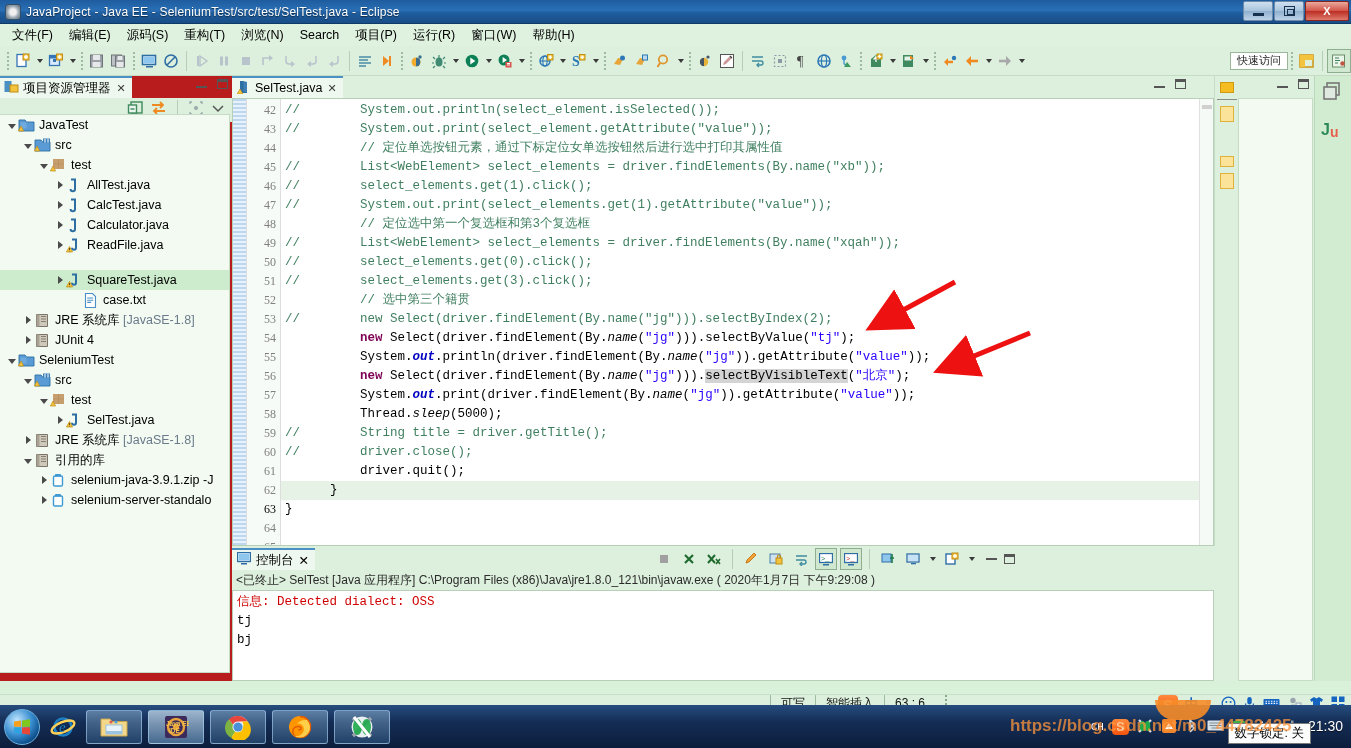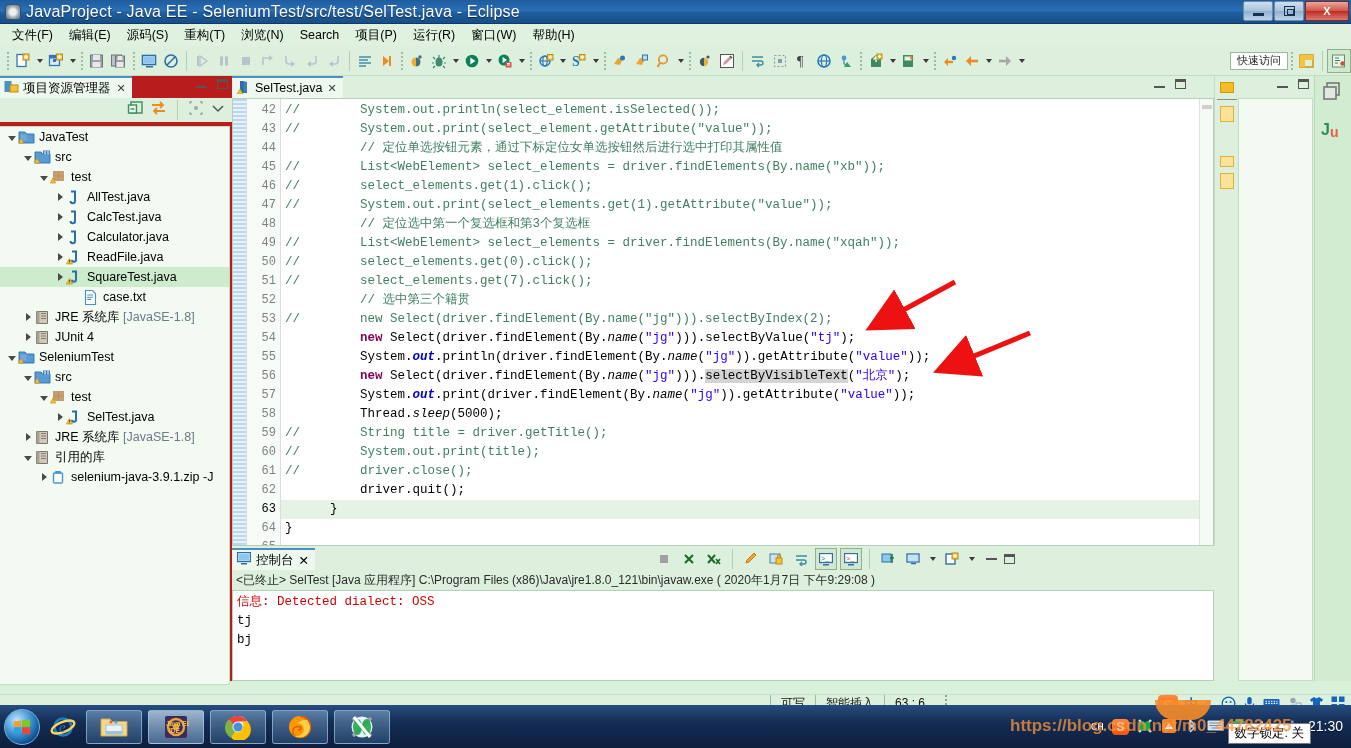"JavaProject - Java EE -" #titlebar .tb-title { font-size: 16px -> 12px }
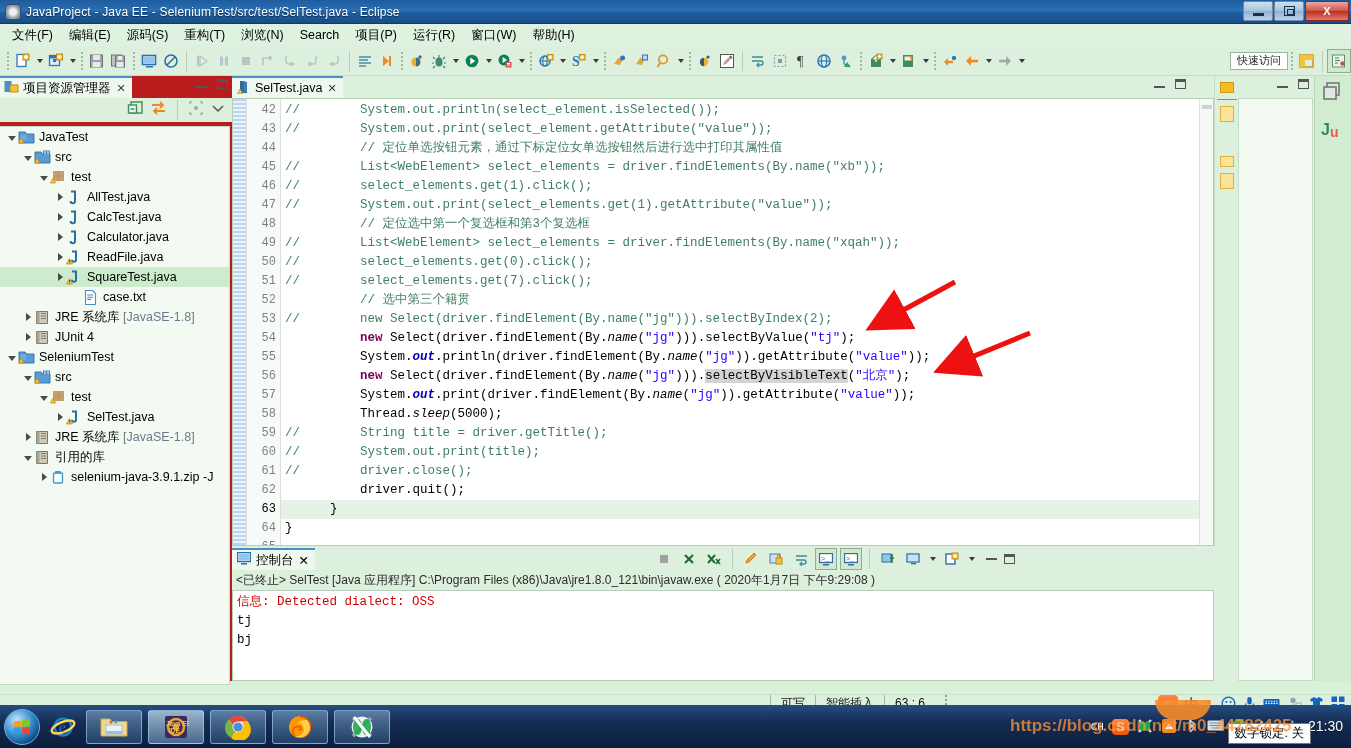"42" #ed-gutter { font-family: Liberation Mono, monospace -> Liberation Serif, serif }
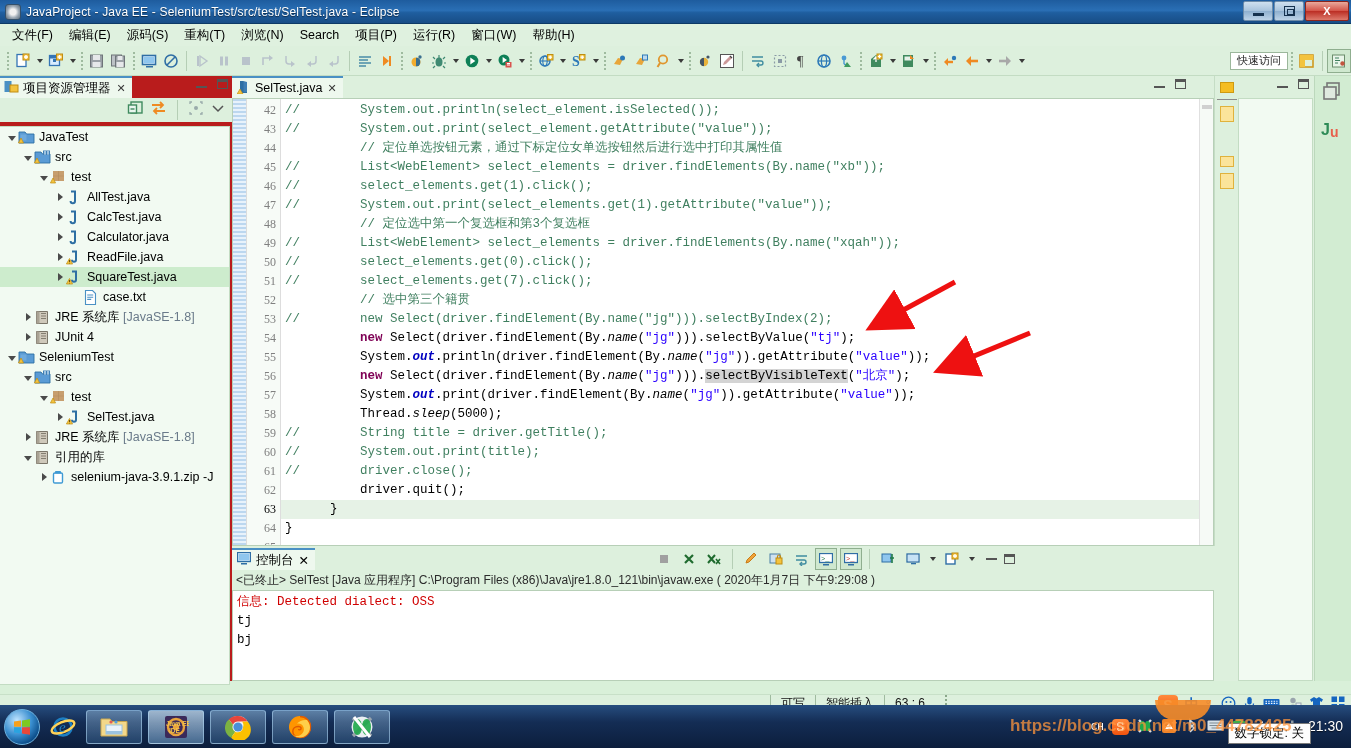"JavaTest" #exp-tree { top: 50px -> 38px }
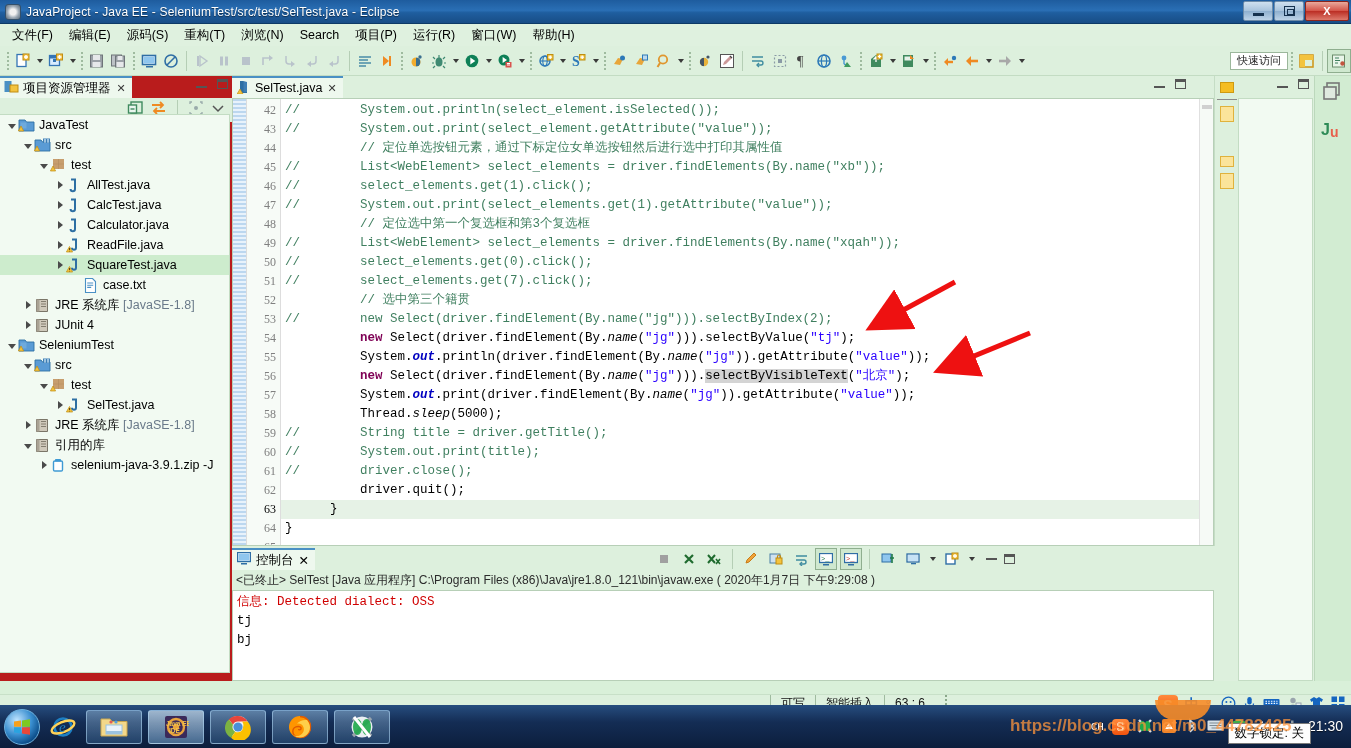"SquareTest.java" .trow.sel { margin-top: none -> 15px }
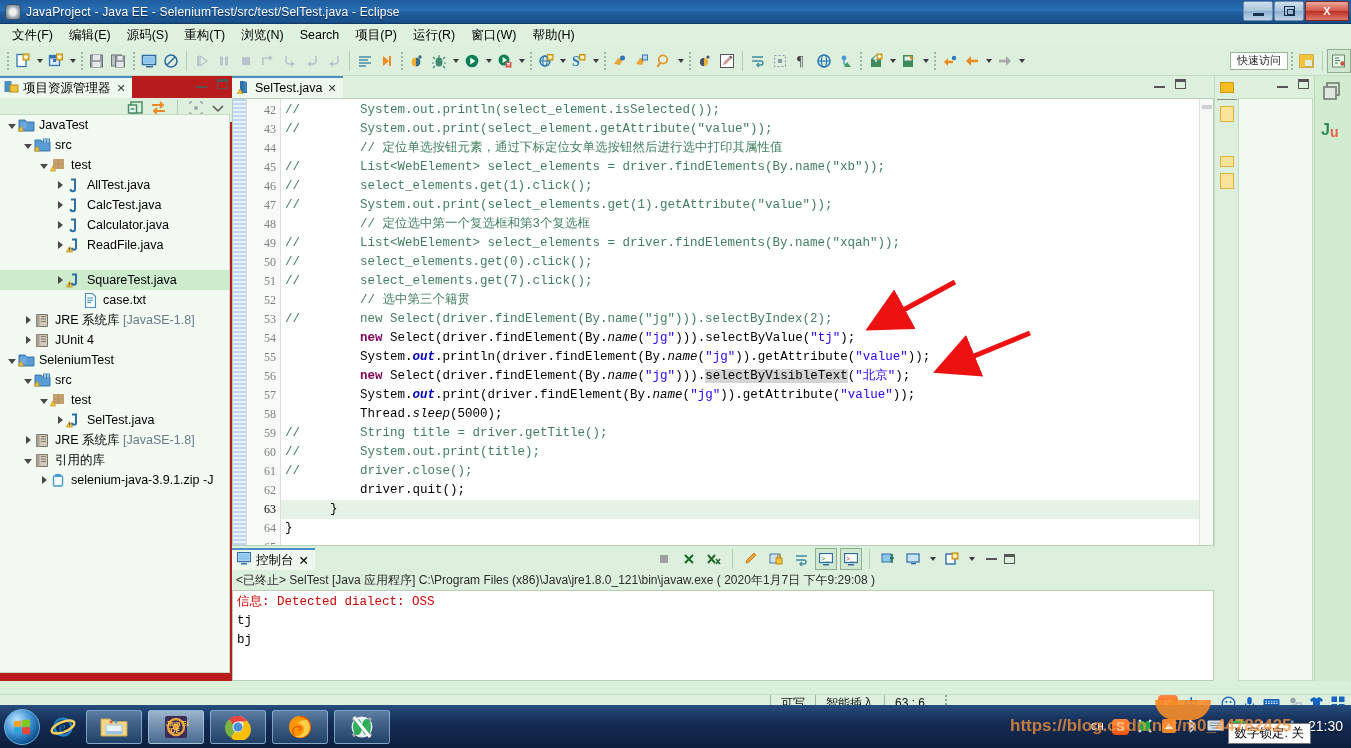"select_elements.get(7).click();" span.c-cmt { text: 7 -> 3 }
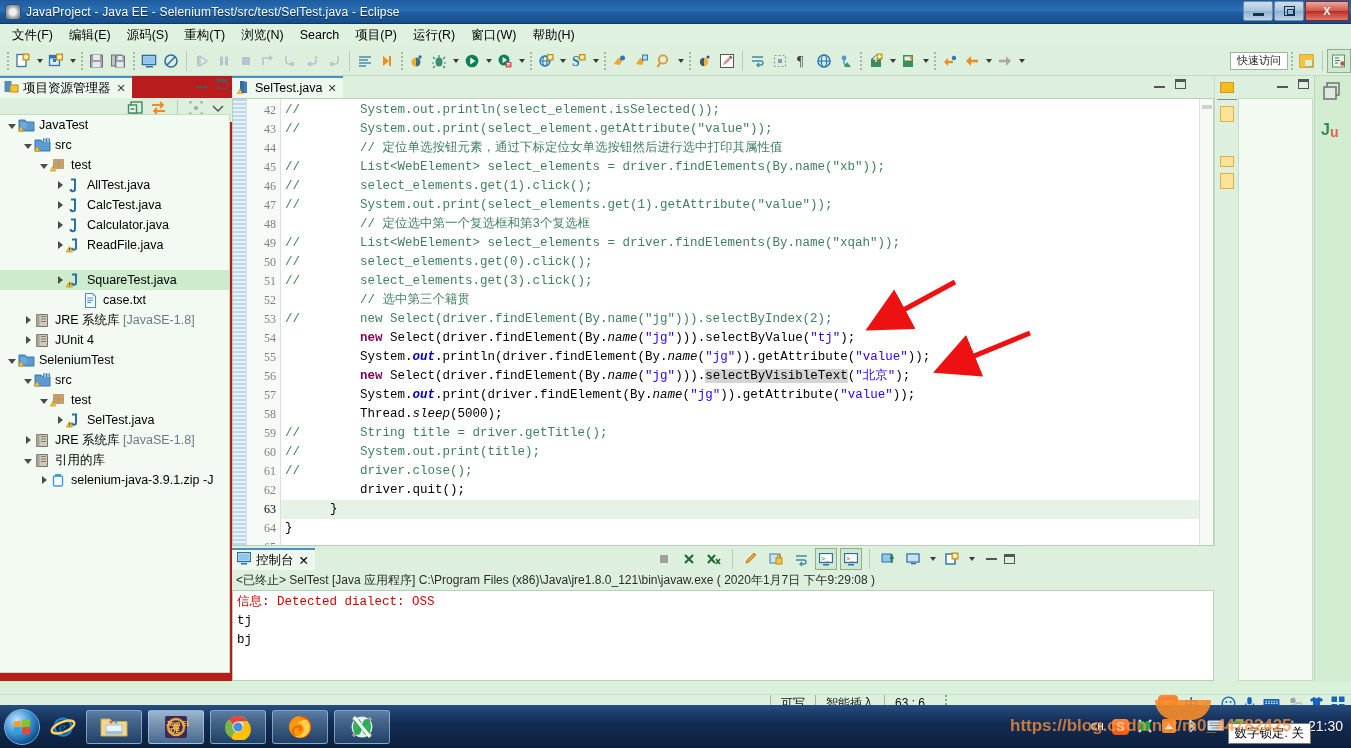"// System.out.print(title);" div.cl { html: <div><span>//</span> <span>System.out.print(title);</span></div> -> none }
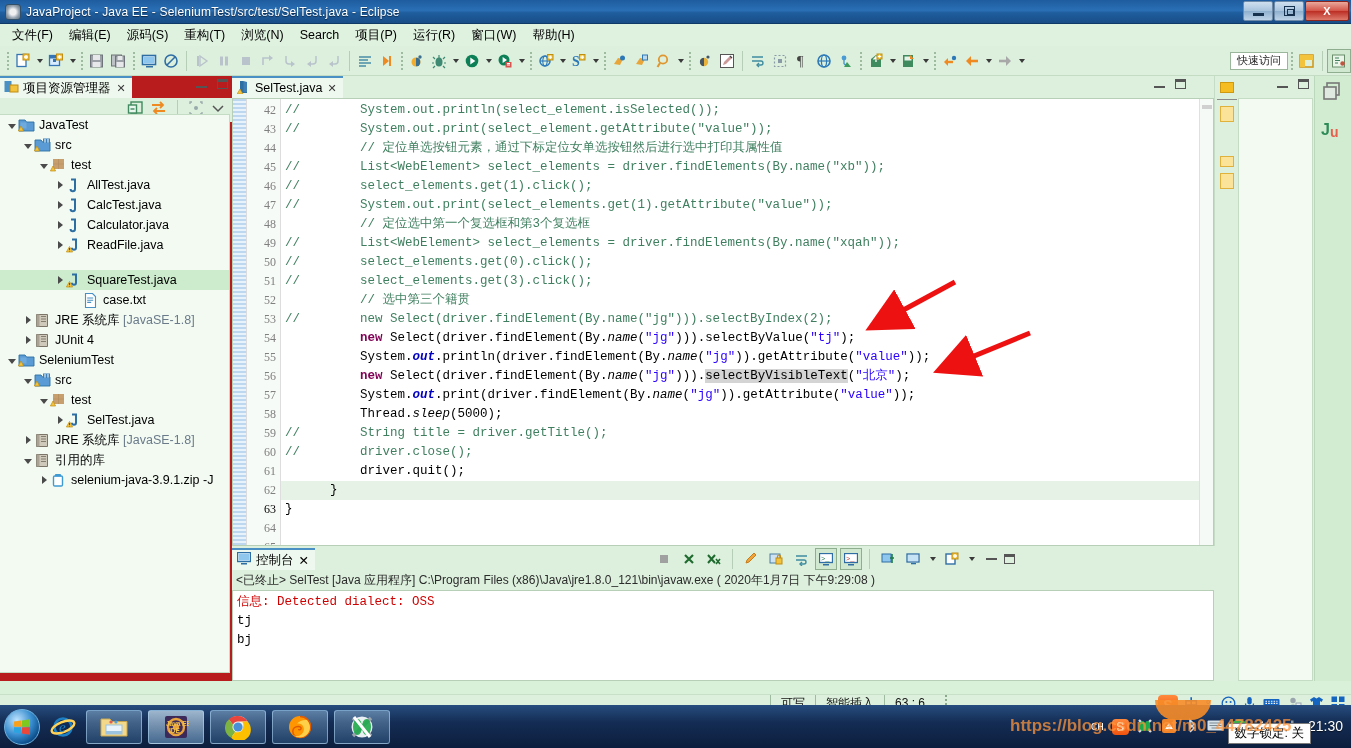"selenium-server-standalo" div.trow { html: none -> <div> <span></span> <span><i></i></span> <span> <svg> <rect></rect> <rect></rect> </svg> </span> <span>selenium-server-standalo</span> </div> }
